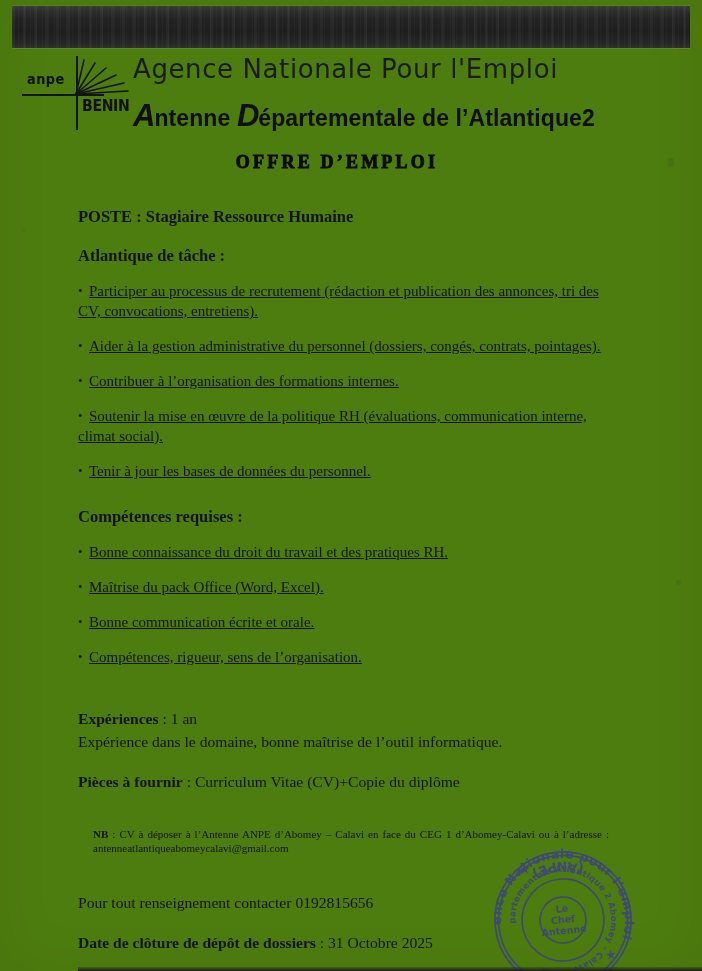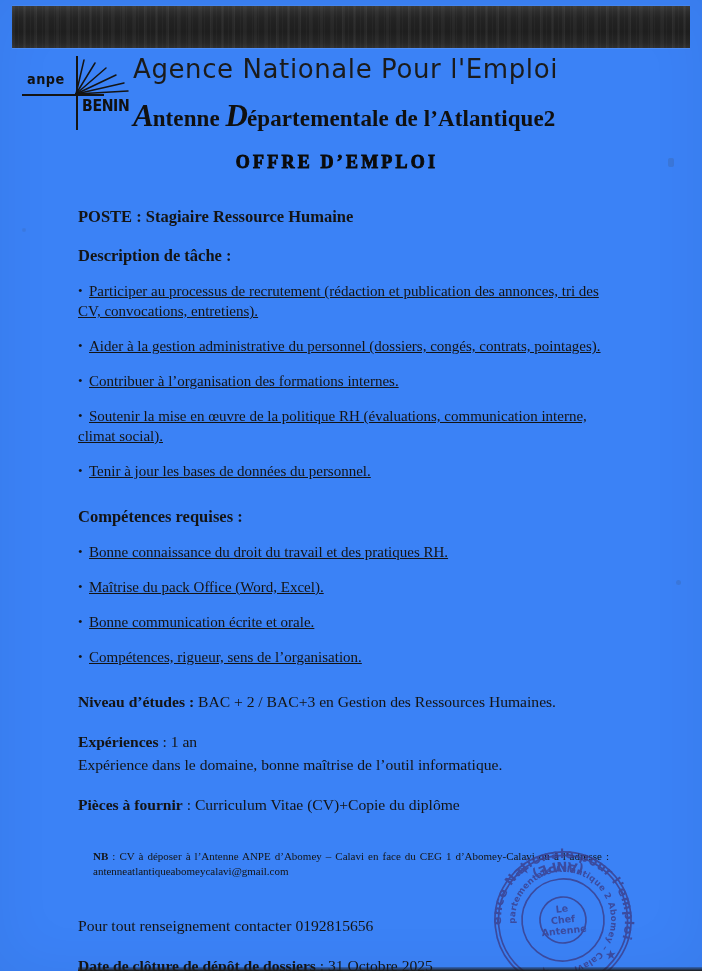"anpe" .page { background: #3b82f6 -> #4d7c0f }
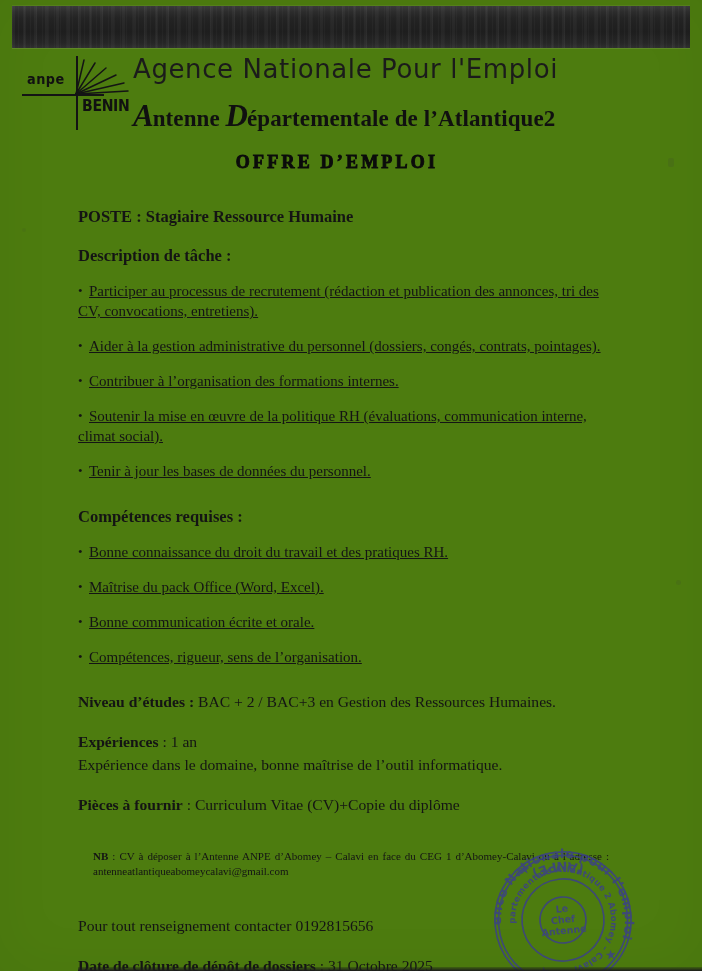"Antenne Départementale de l’Atlantique2" .antenne-line { font-family: Liberation Serif, serif -> Liberation Sans, sans-serif }
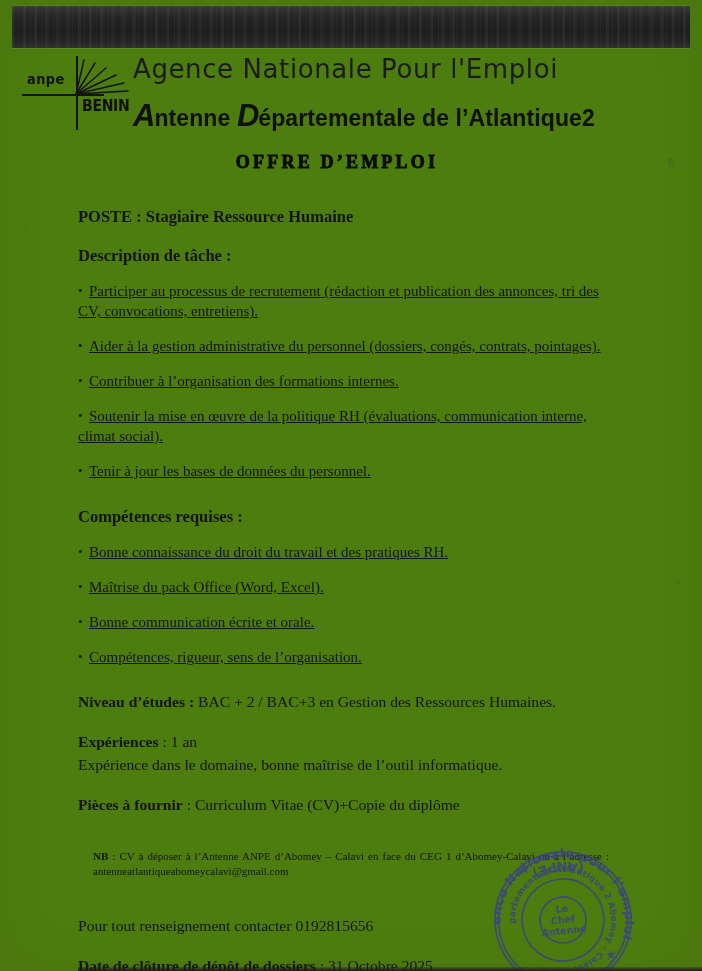"Description de tâche :" p.h-bold { text: Description -> Atlantique }
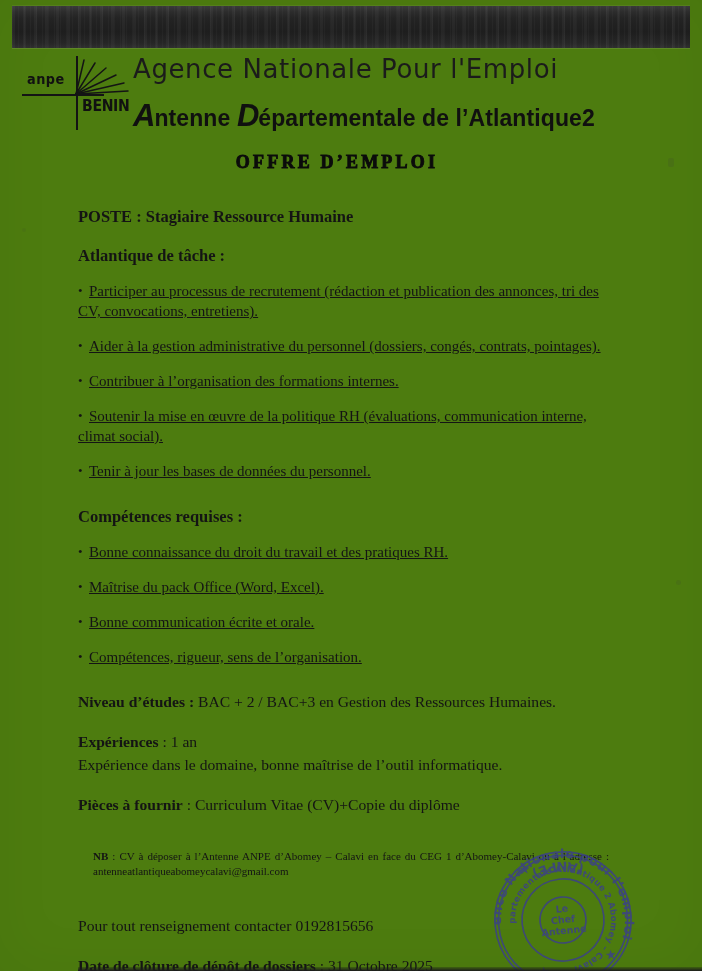"Niveau d’études : BAC +" p.kv { html: <p><b>Niveau d’études :</b><span> BAC + 2 / BAC+3 en Gestion des Ressources Humaines.</span></p> -> none }
